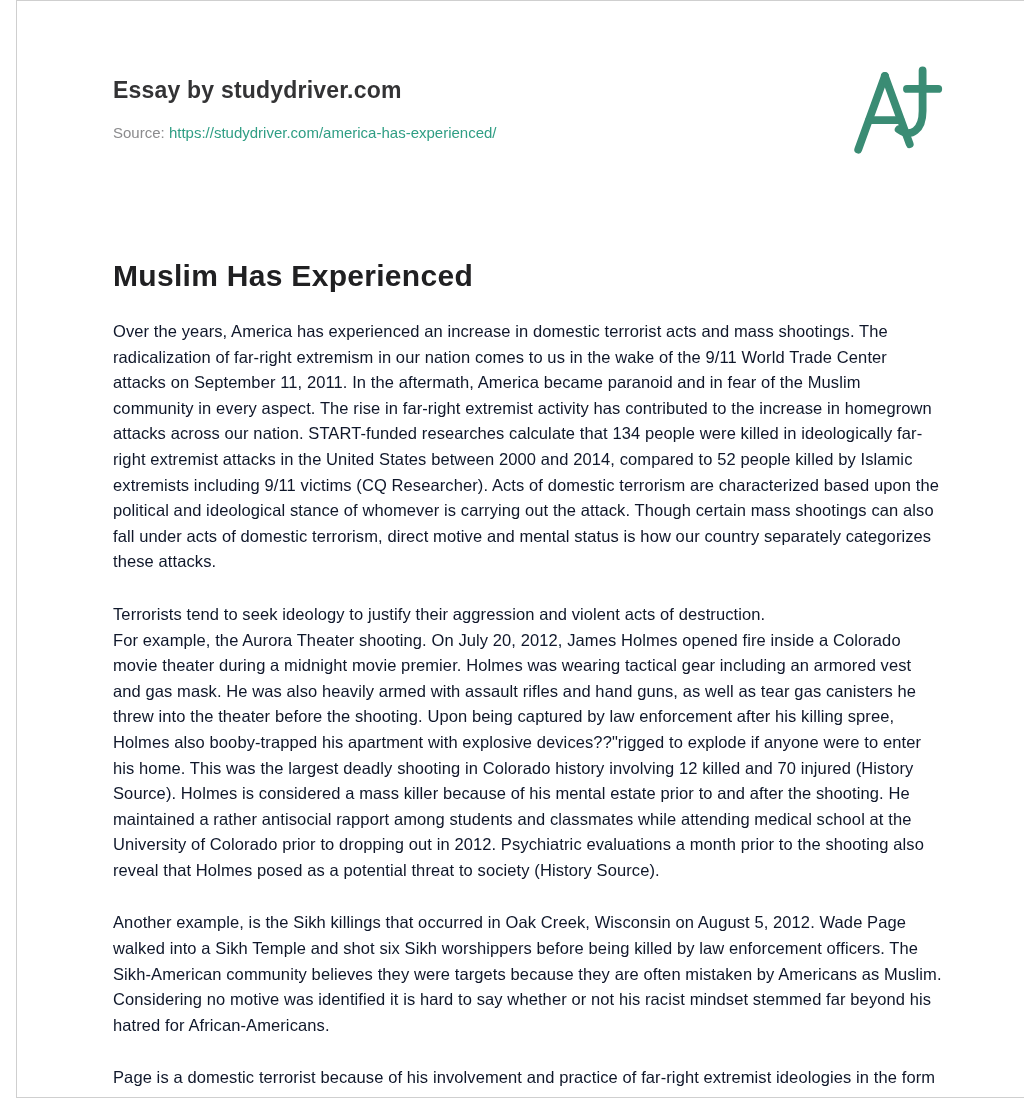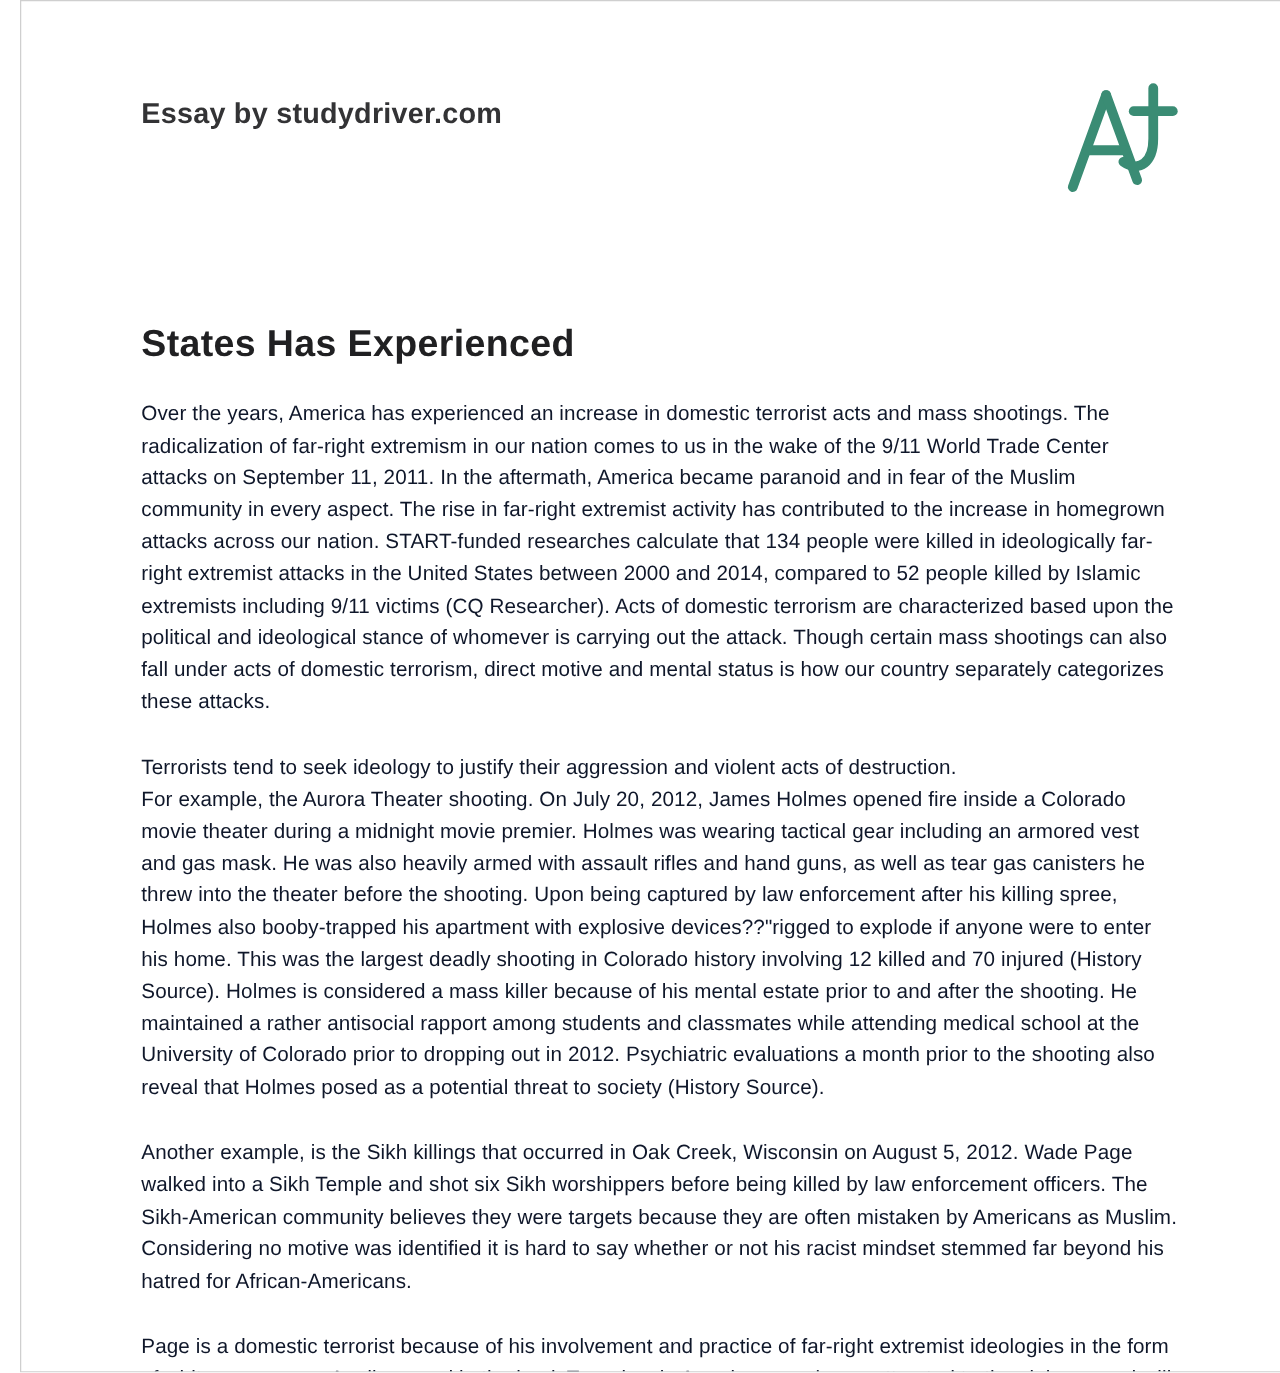"Source:" div.source-line { html: none -> <div> <span>Source:</span> <a>https://studydriver.com/america-has-experienced/</a> </div> }
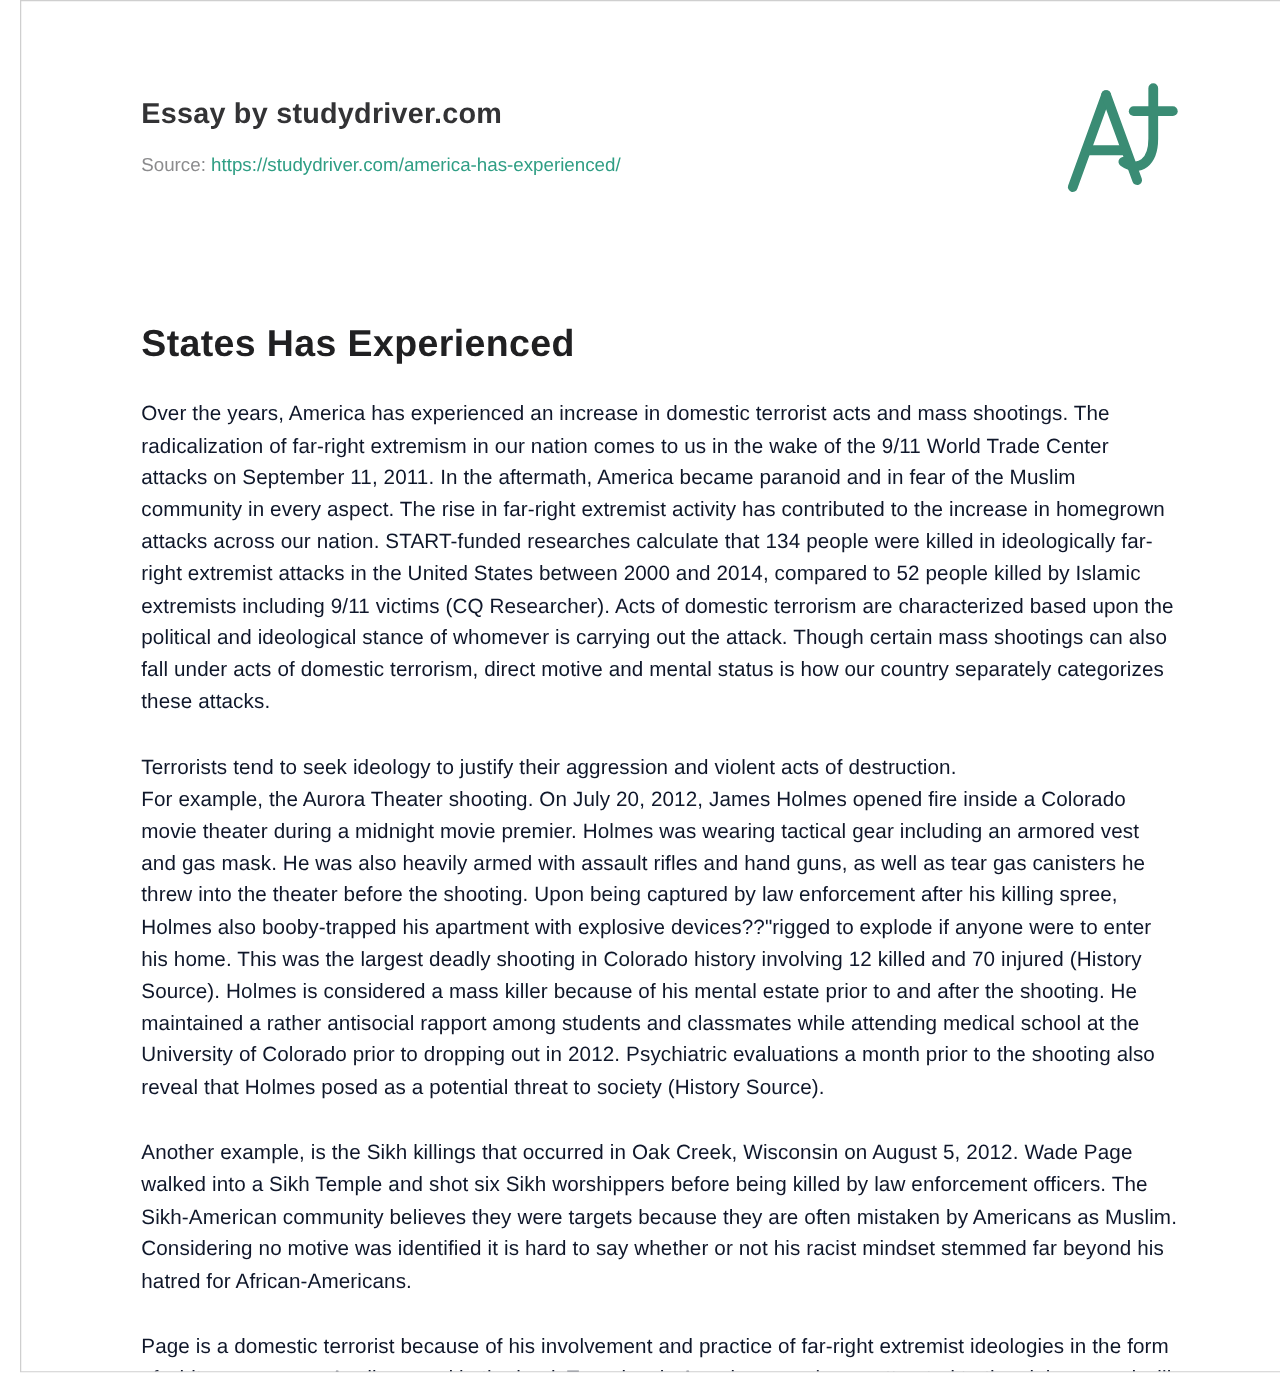"States Has Experienced" h1.page-title { text: States -> Muslim }
